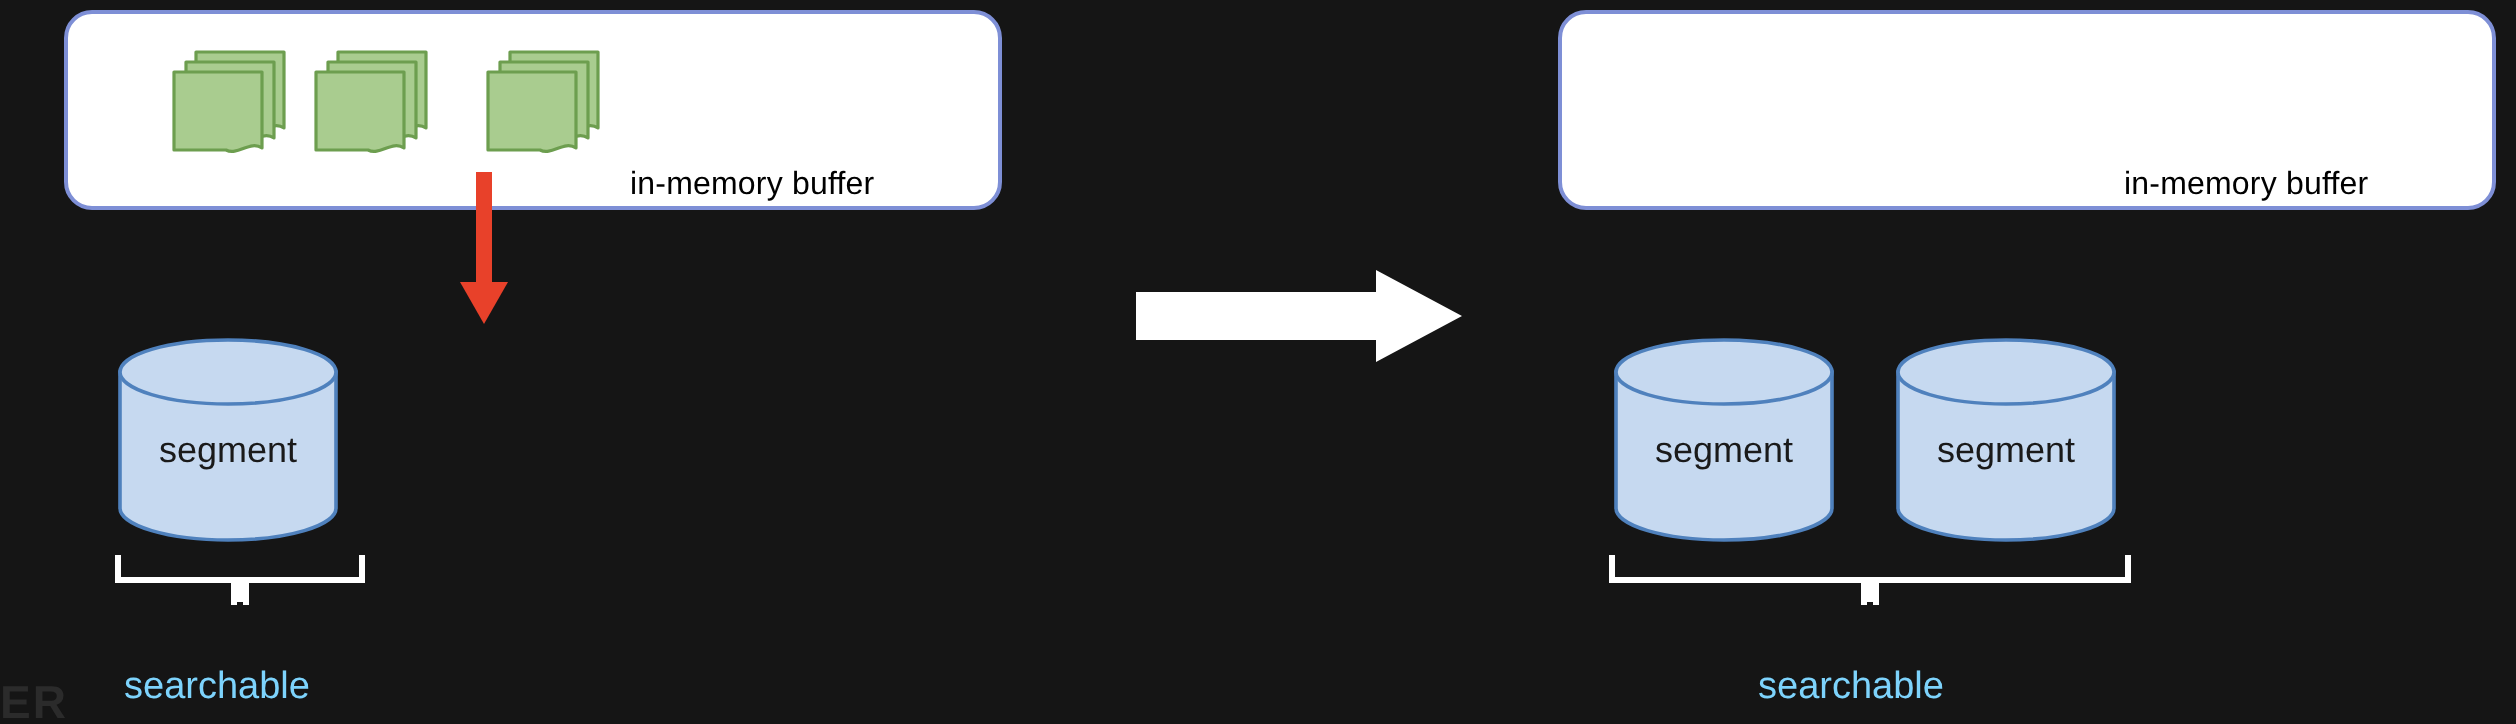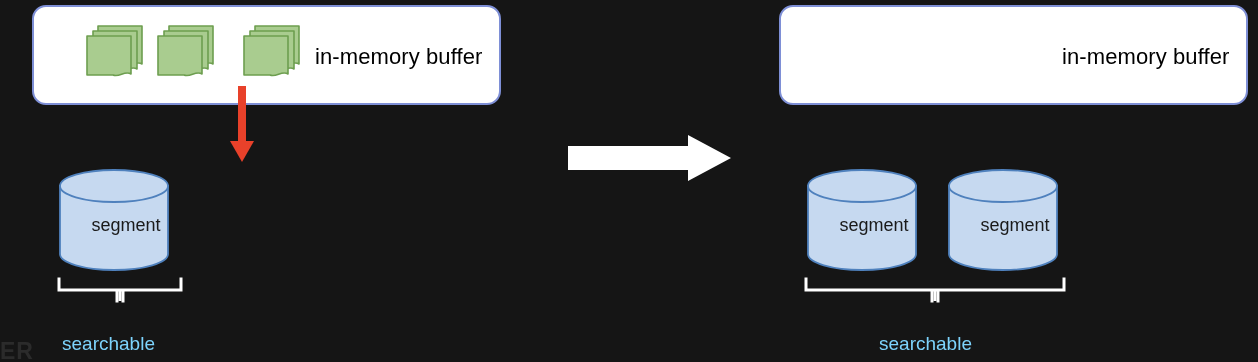"in-memory buffer" .buffer-label { font-size: 22px -> 16px; margin-top: none -> 40px }
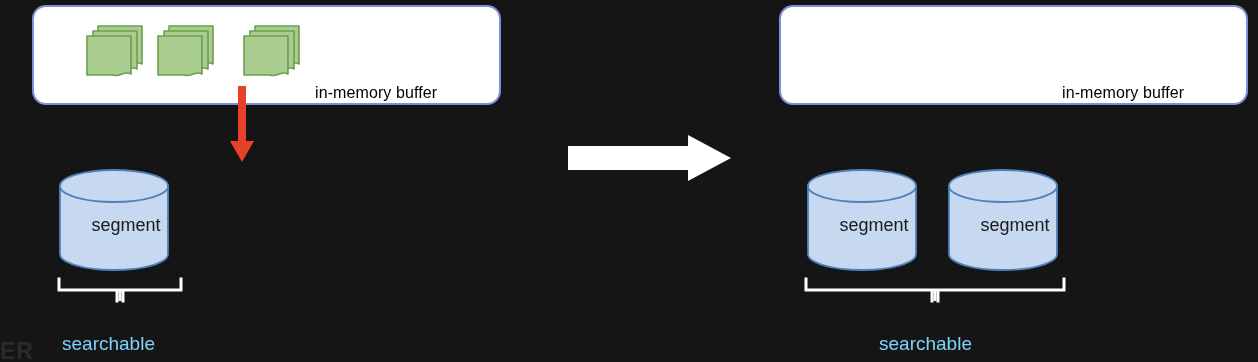"segment" .cyl-label { left: 12px -> 0 }
